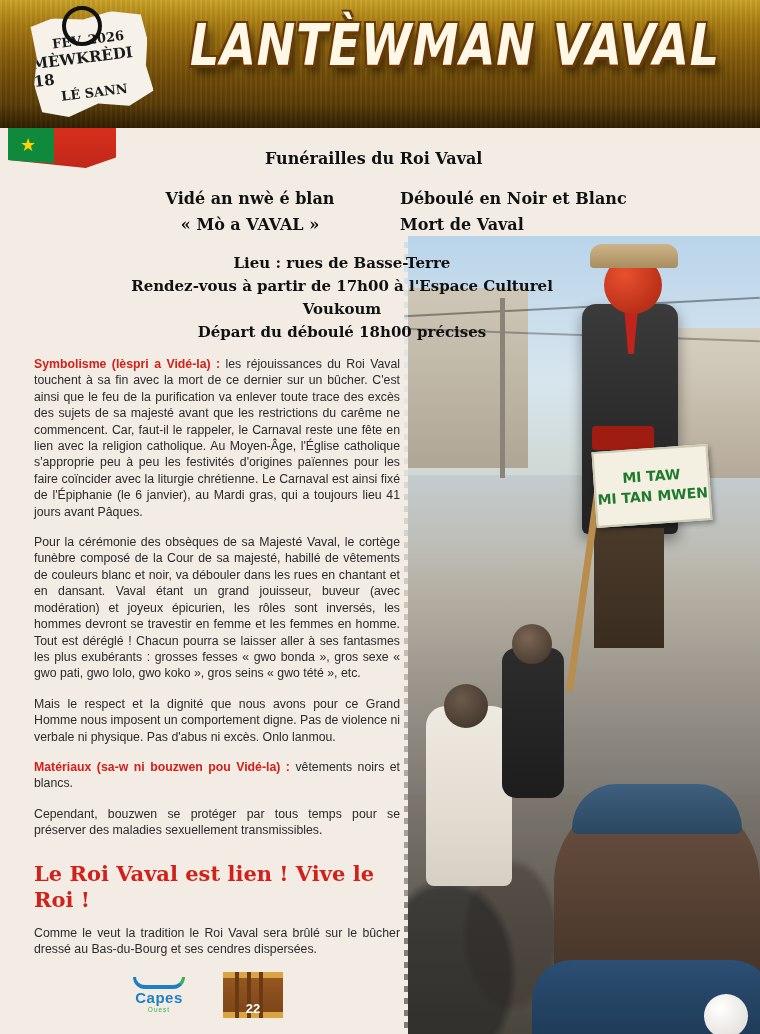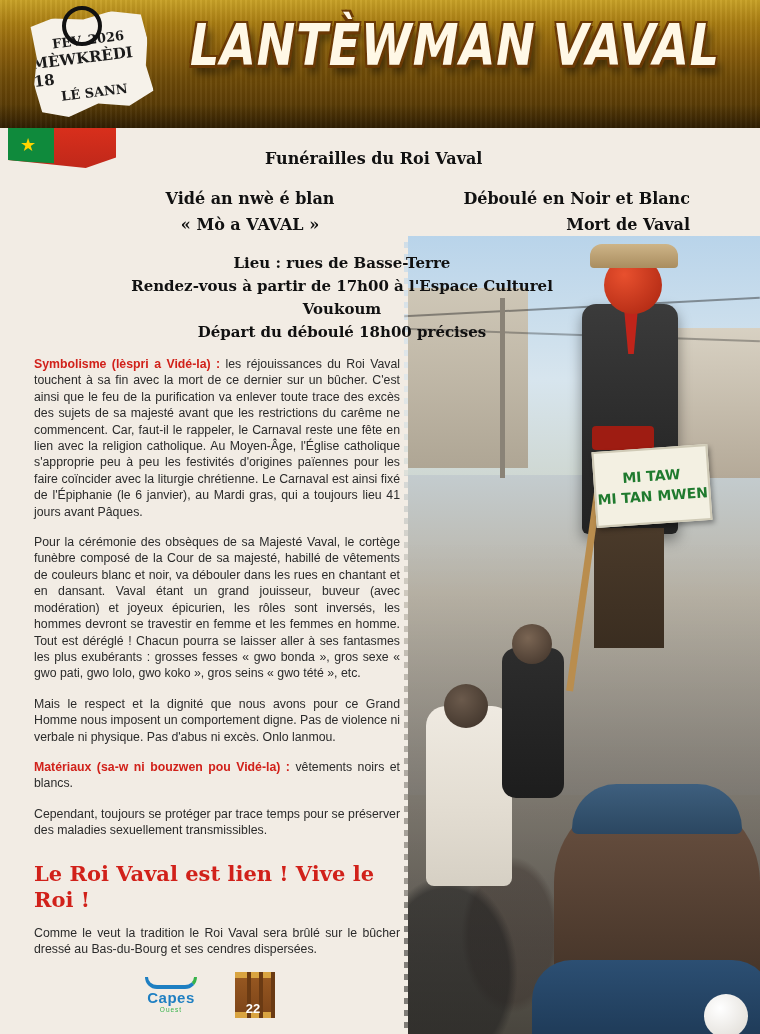"Déboulé en Noir et Blanc" .headline-right { text-align: right -> left }
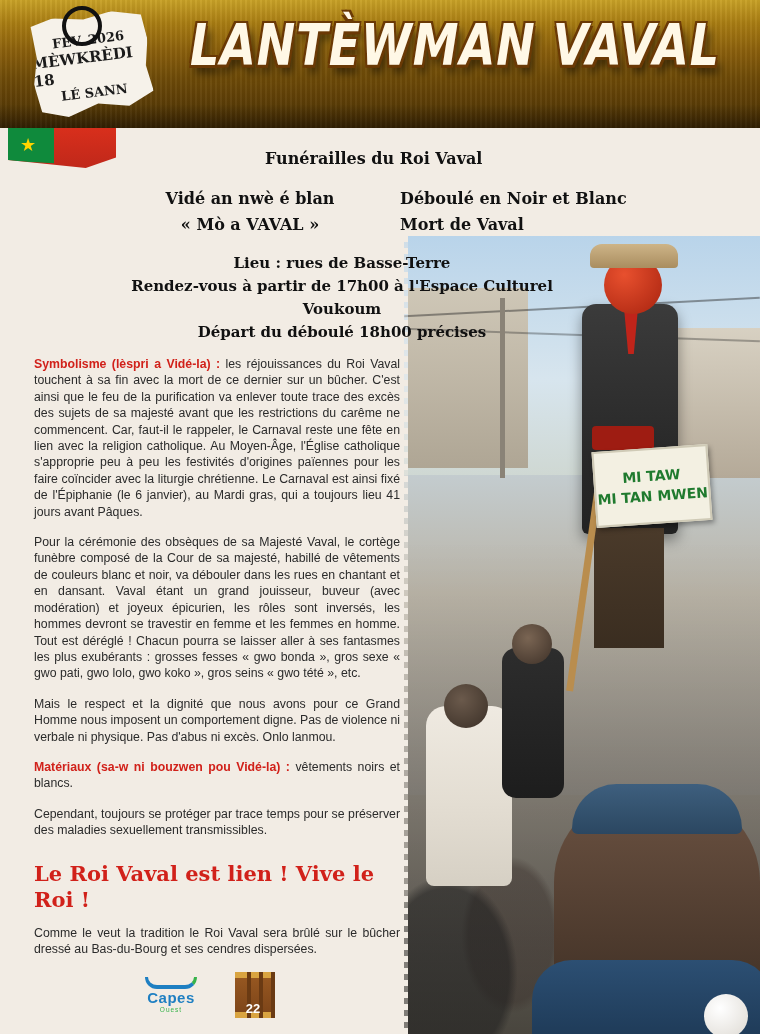"Cependant, toujours se protéger par" p { text: toujours se protéger par trace -> bouzwen se protéger par tous }
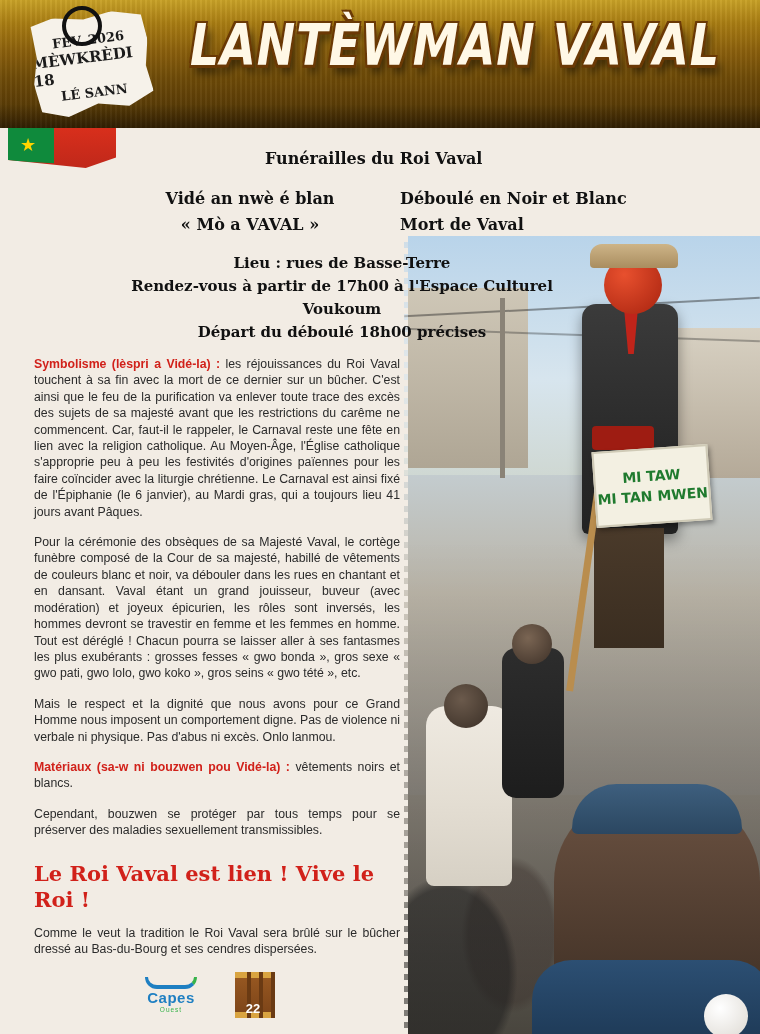"22" .logo-drum { width: 36px -> 60px }
